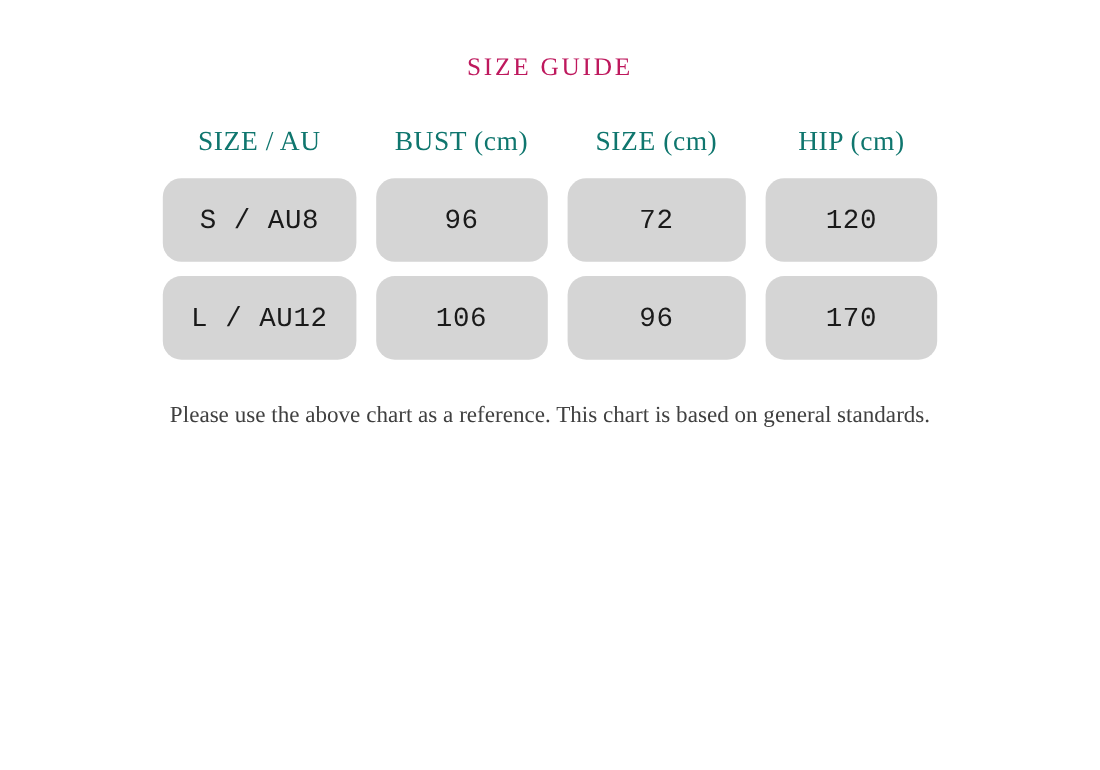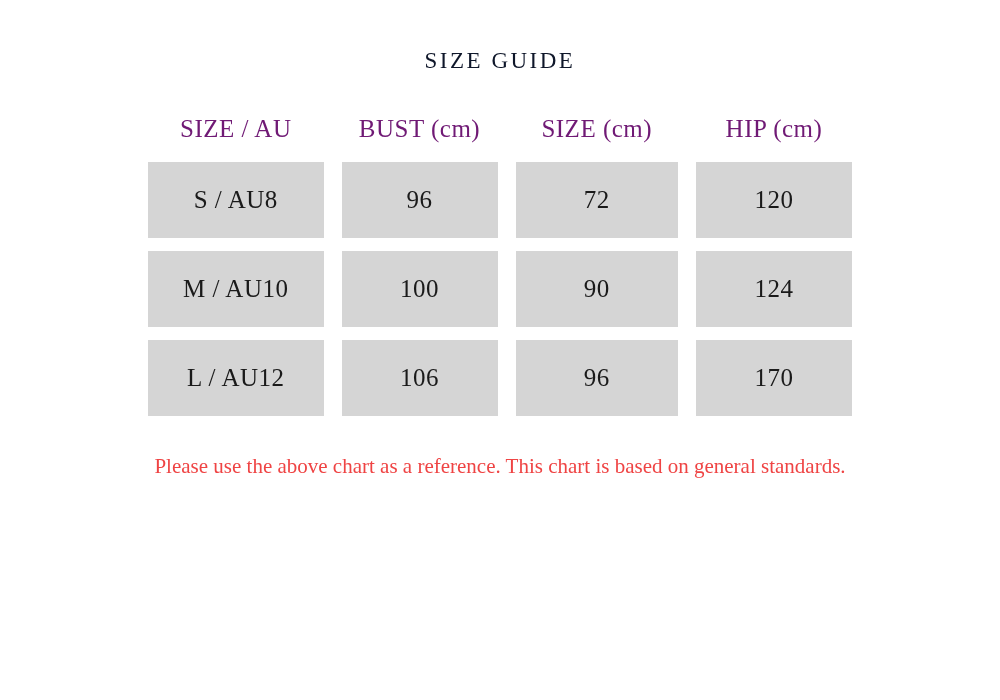"SIZE GUIDE" .title { color: #0f172a -> #be185d }
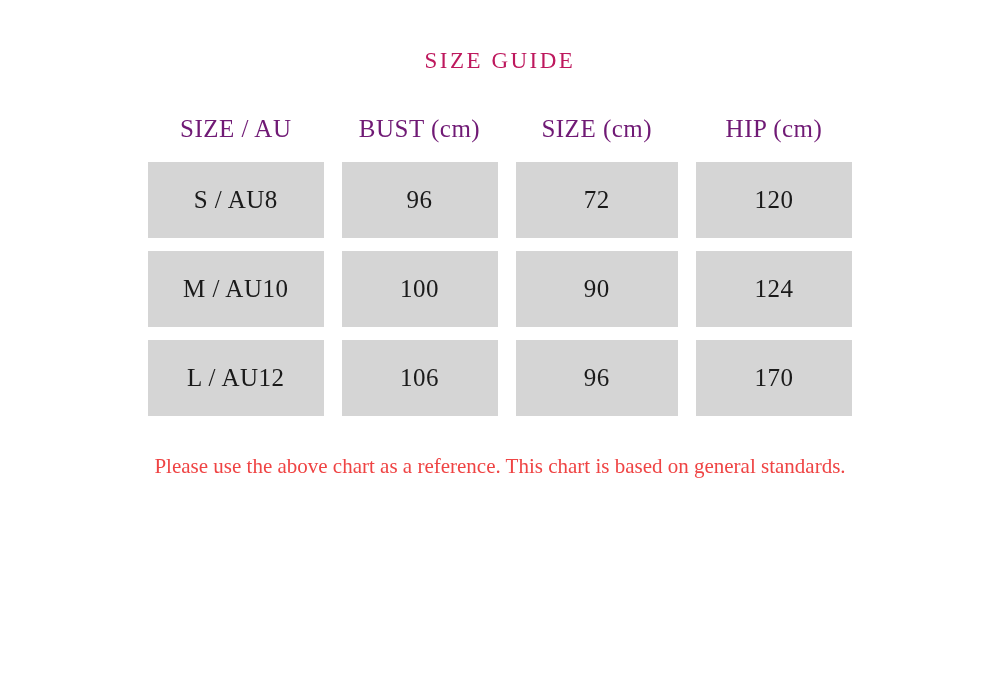"SIZE / AU" table.size-table th { color: #701a75 -> #0f766e }
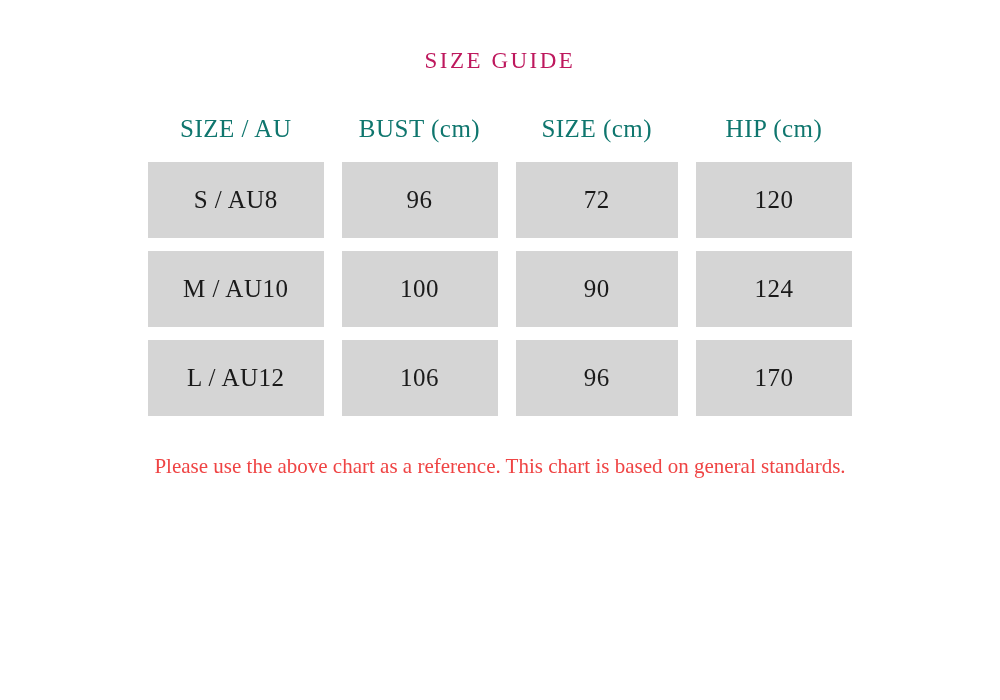"S / AU8" table.size-table td { border-radius: none -> 17px; font-family: Liberation Serif, serif -> Liberation Mono, monospace }
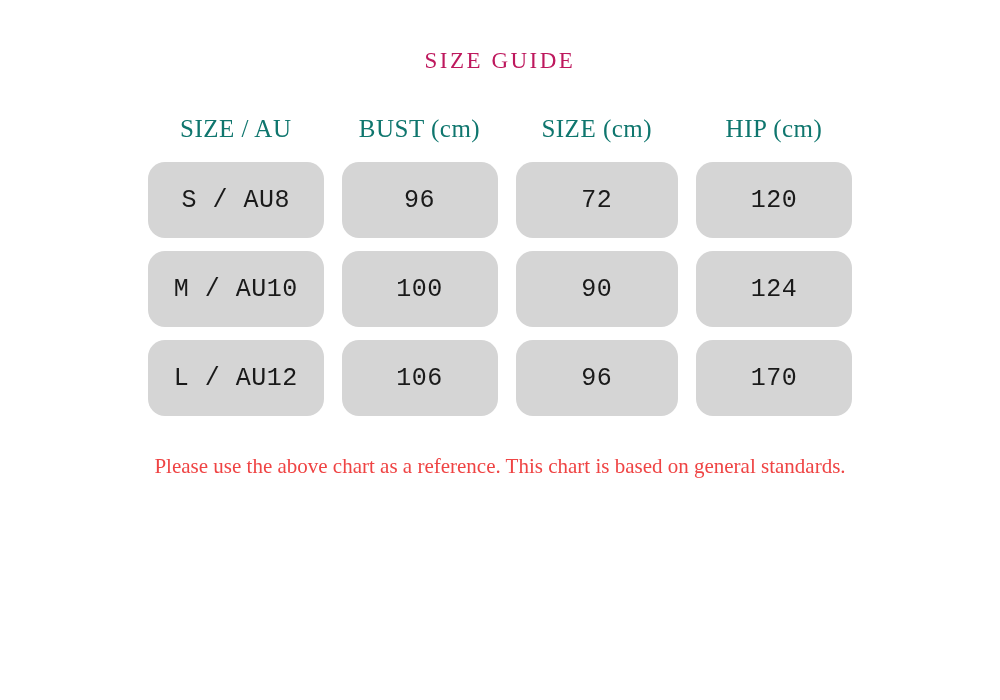"M / AU10" tr { html: <tr> <td>M / AU10</td> <td>100</td> <td>90</td> <td>124</td> </tr> -> none }
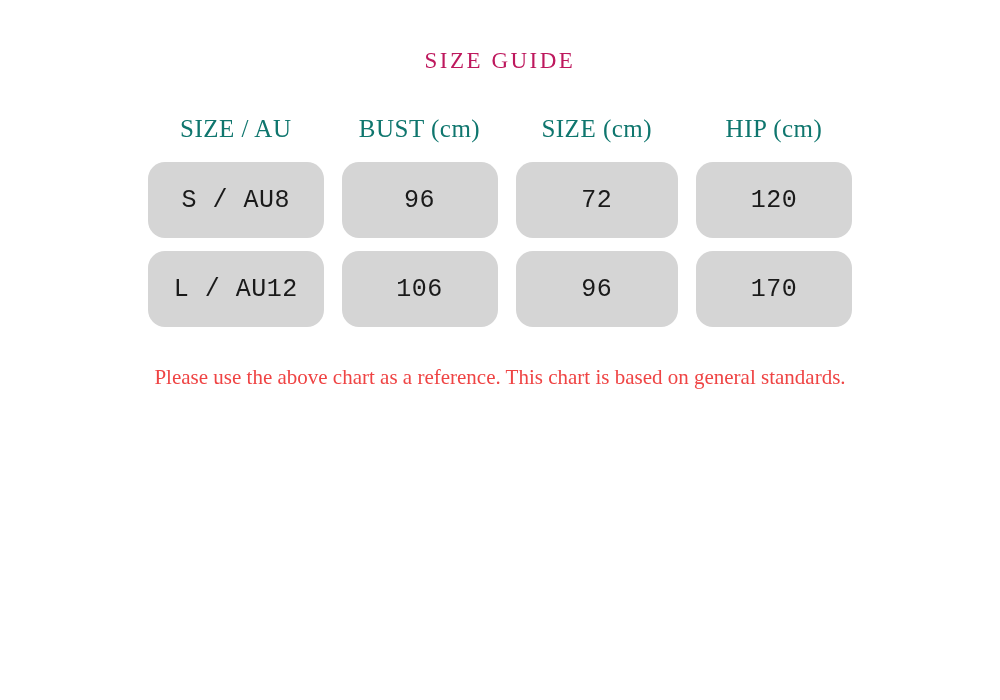"Please use the above chart" .footnote { color: #ef4444 -> #404040 }
